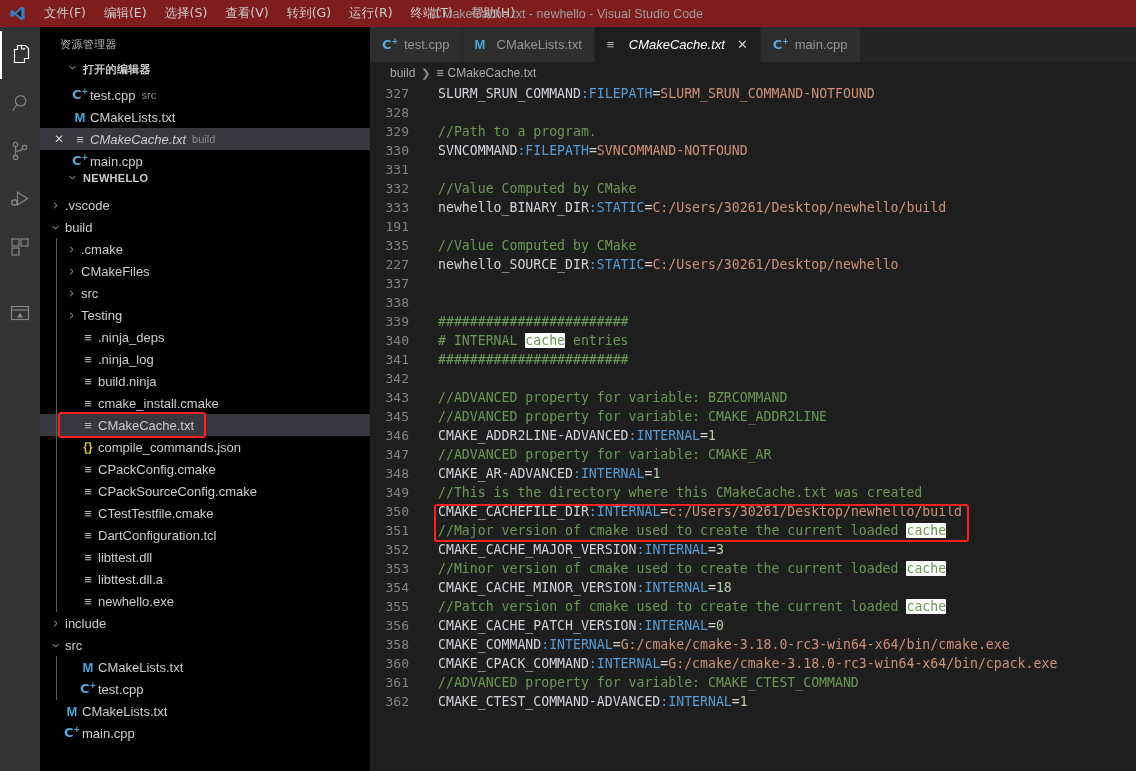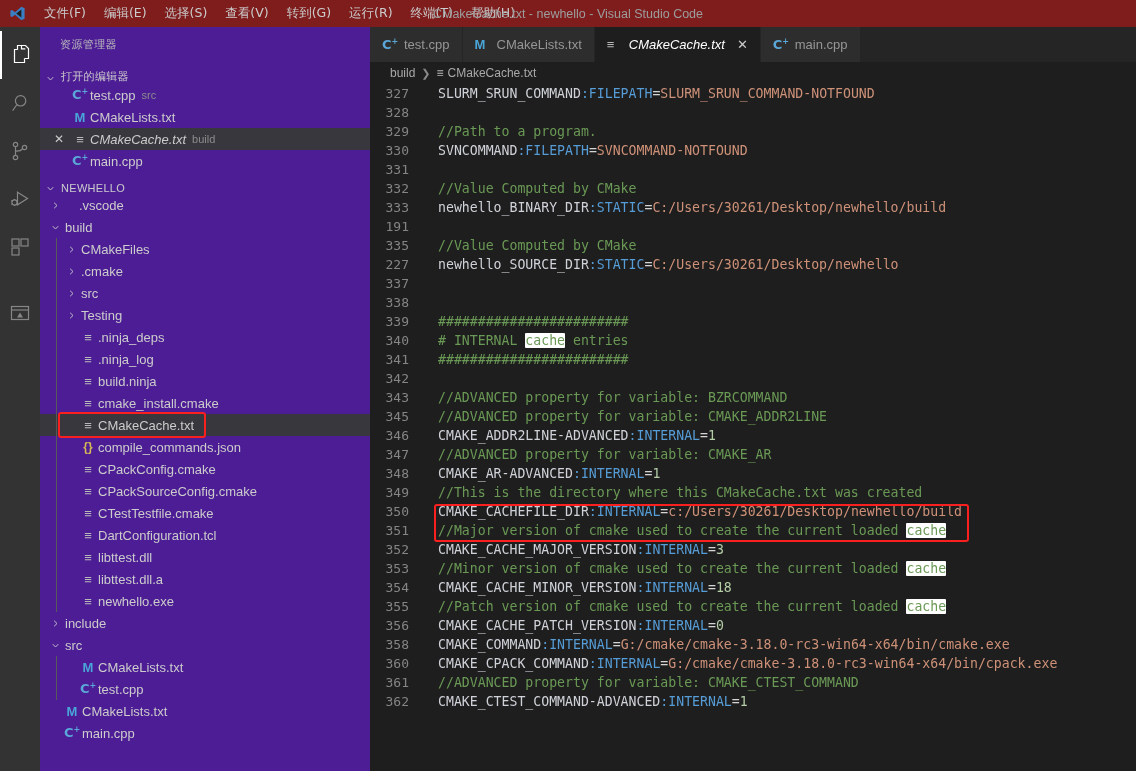"资源管理器" .sidebar { background: #4c1d95 -> #000000 }
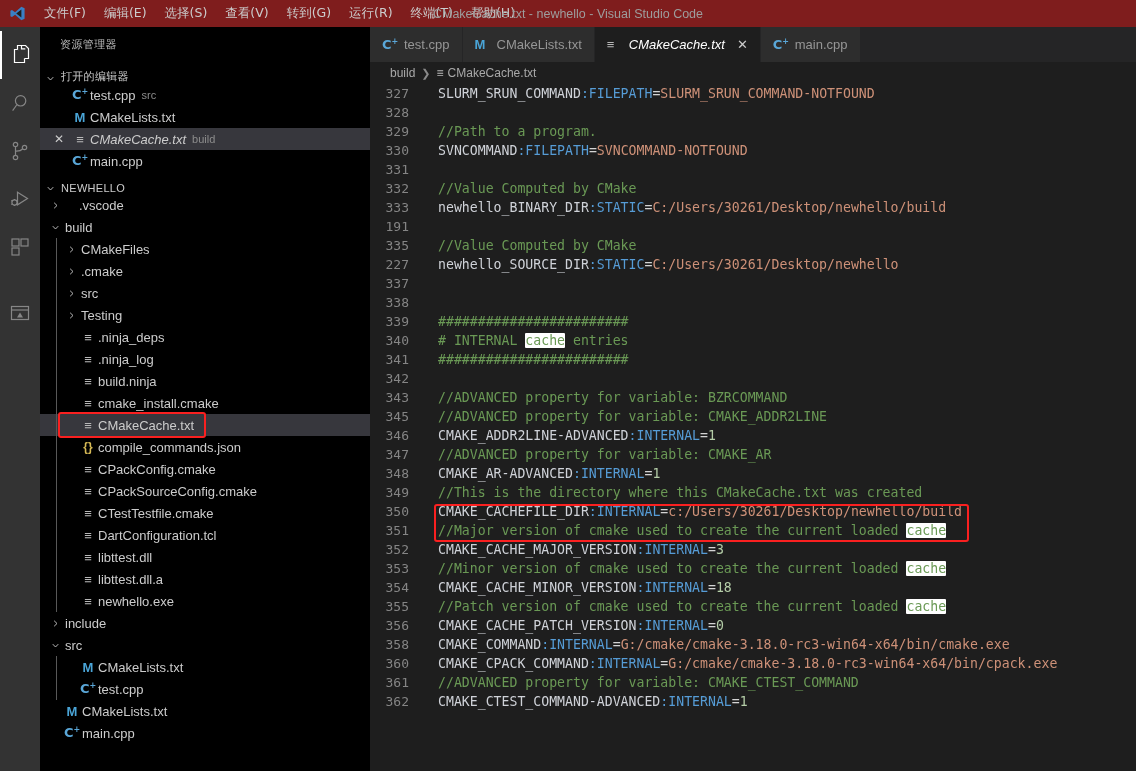"打开的编辑器" .section-header { align-items: flex-end -> flex-start; font-weight: normal -> bold; padding-left: 2px -> 24px }
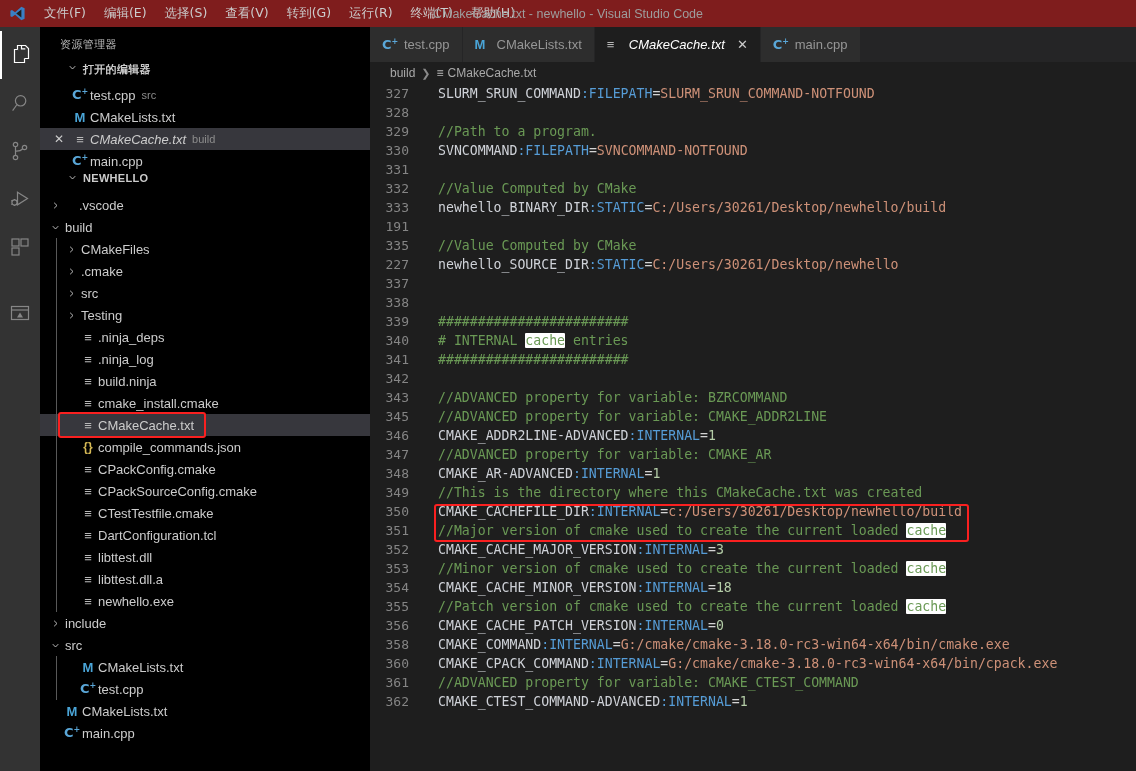".vscode" span.lbl { margin-left: 17px -> 3px }
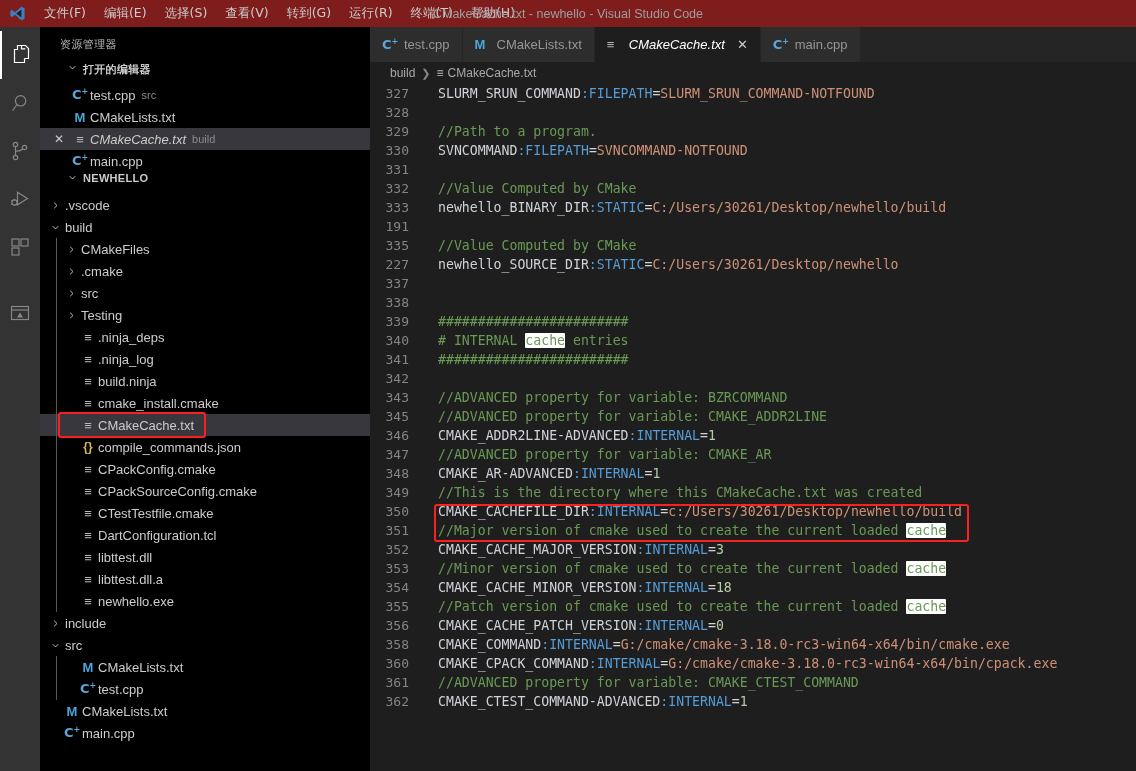"CMakeFiles" div.tree-row { order: before ".cmake" -> after ".cmake" }
